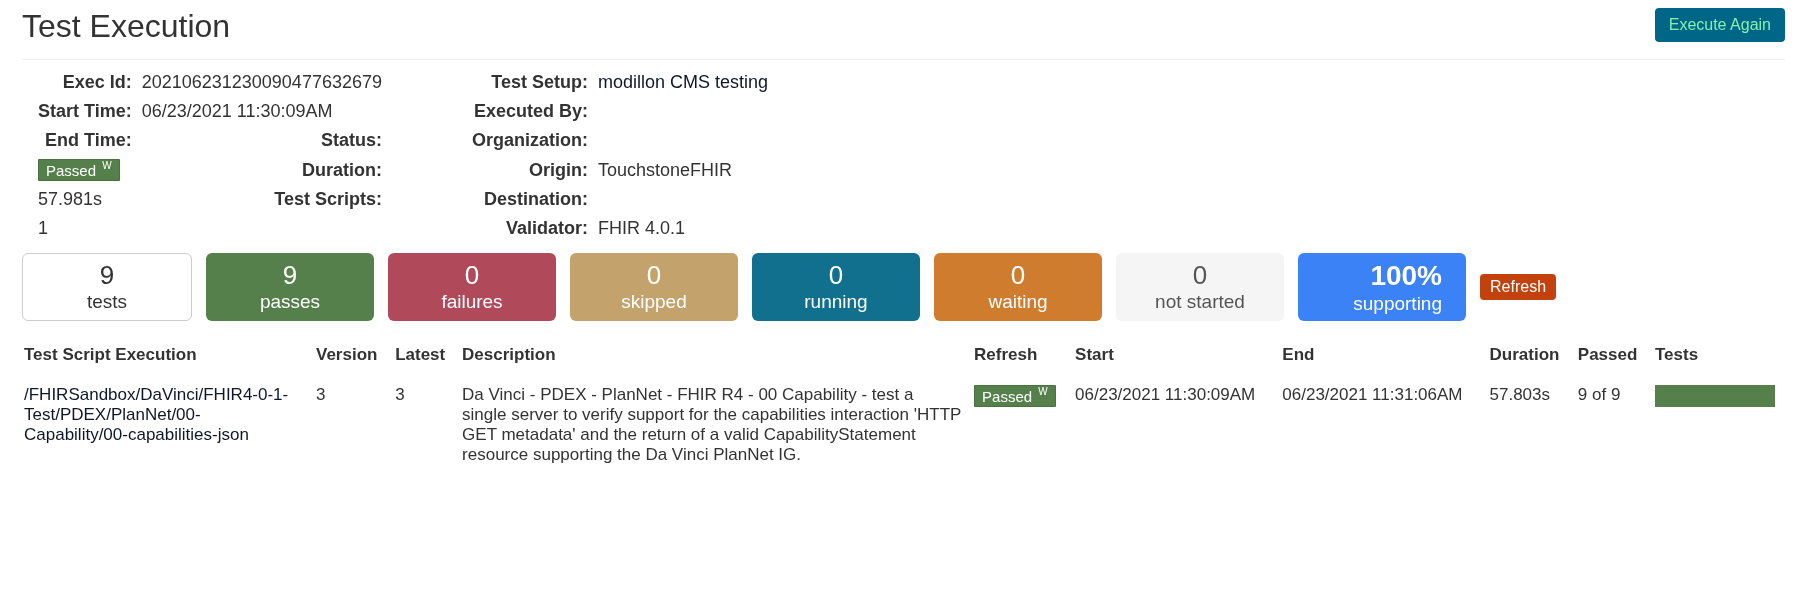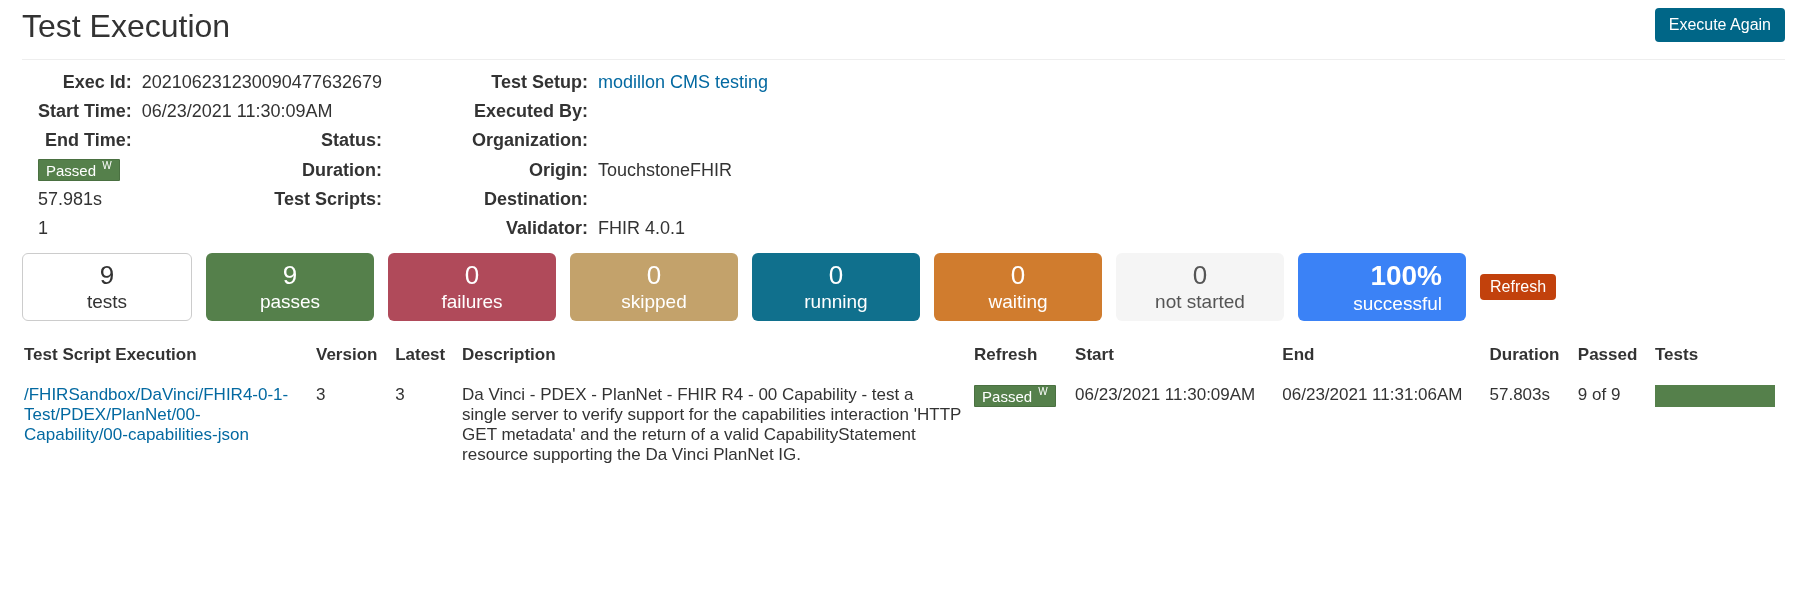"Execute Again" .btn-primary { color: #ffffff -> #86efac }
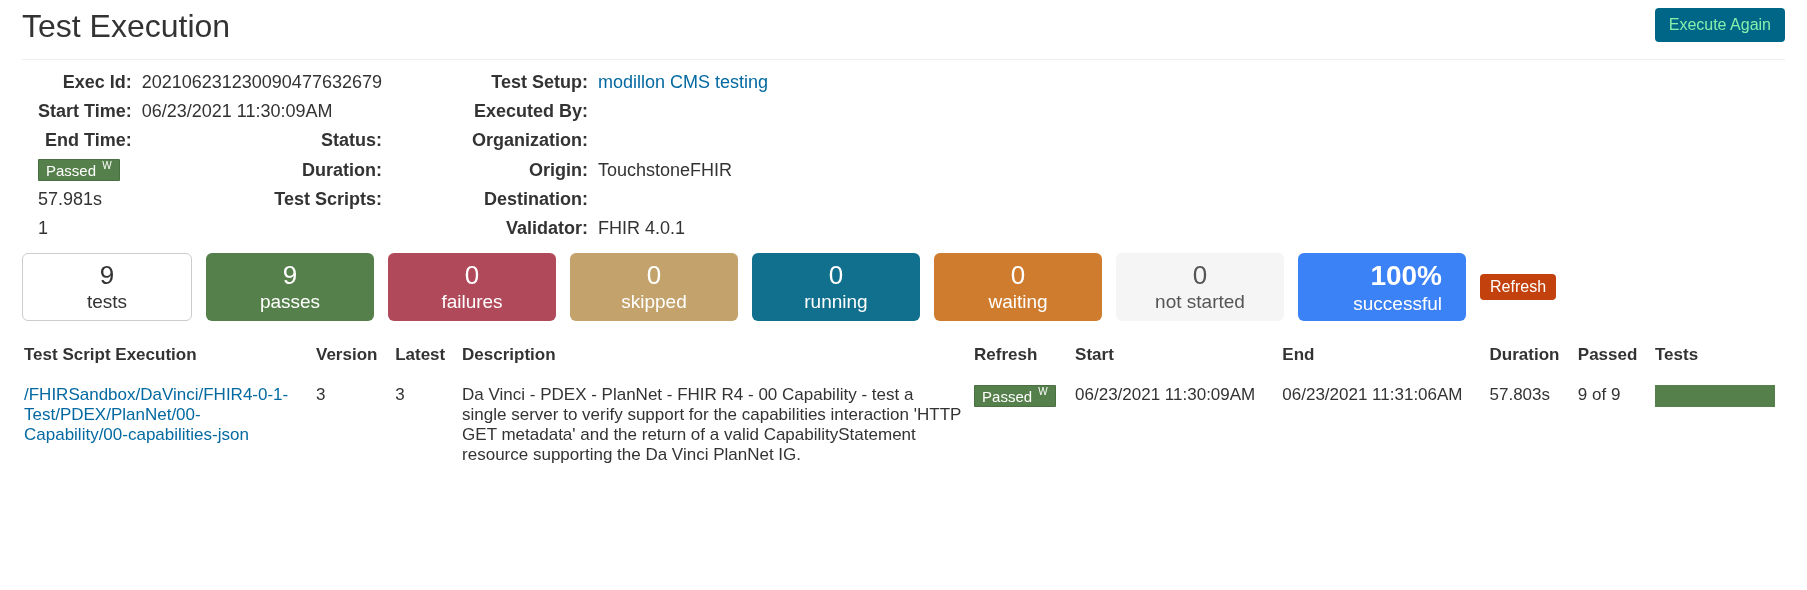"modillon CMS testing" a.link { color: #0369a1 -> #0f172a }
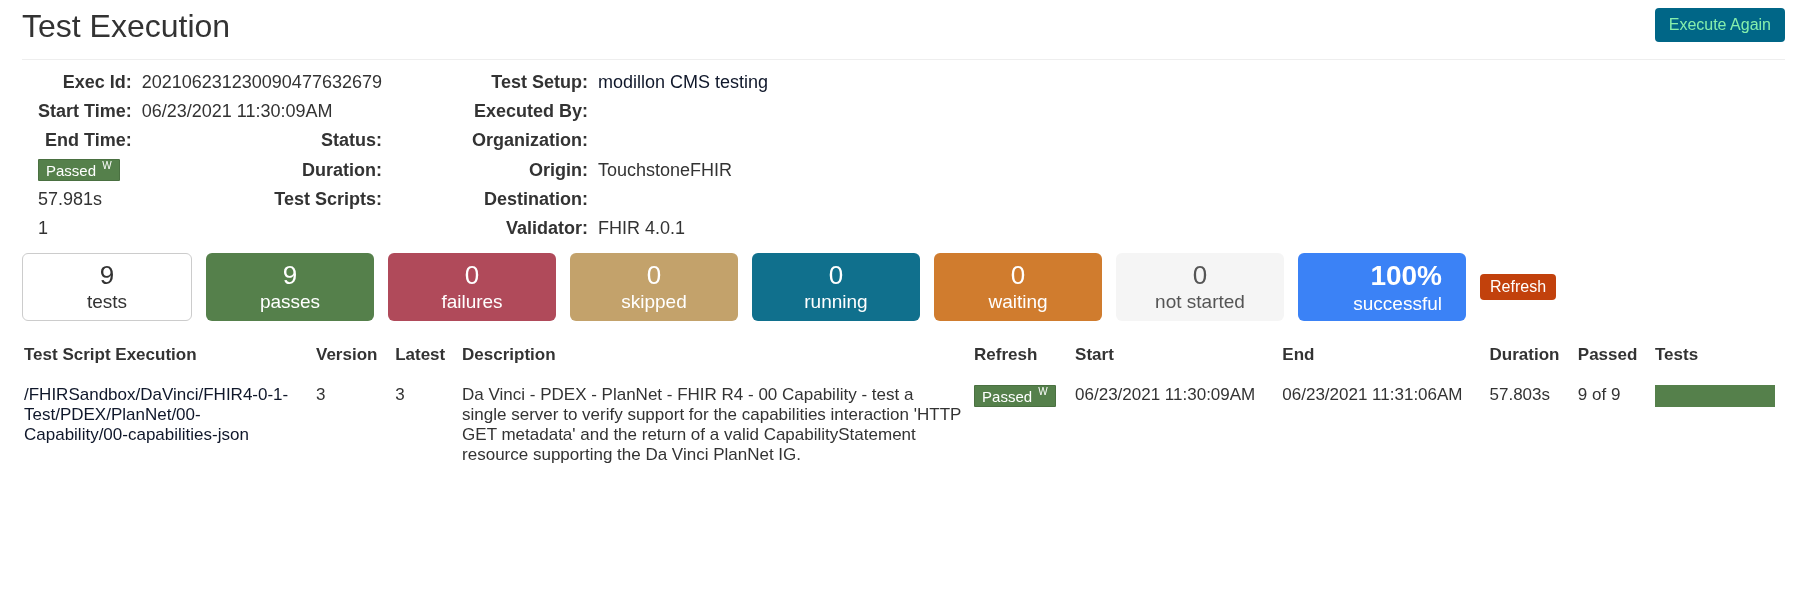"successful" span.lbl { text: successful -> supporting }
